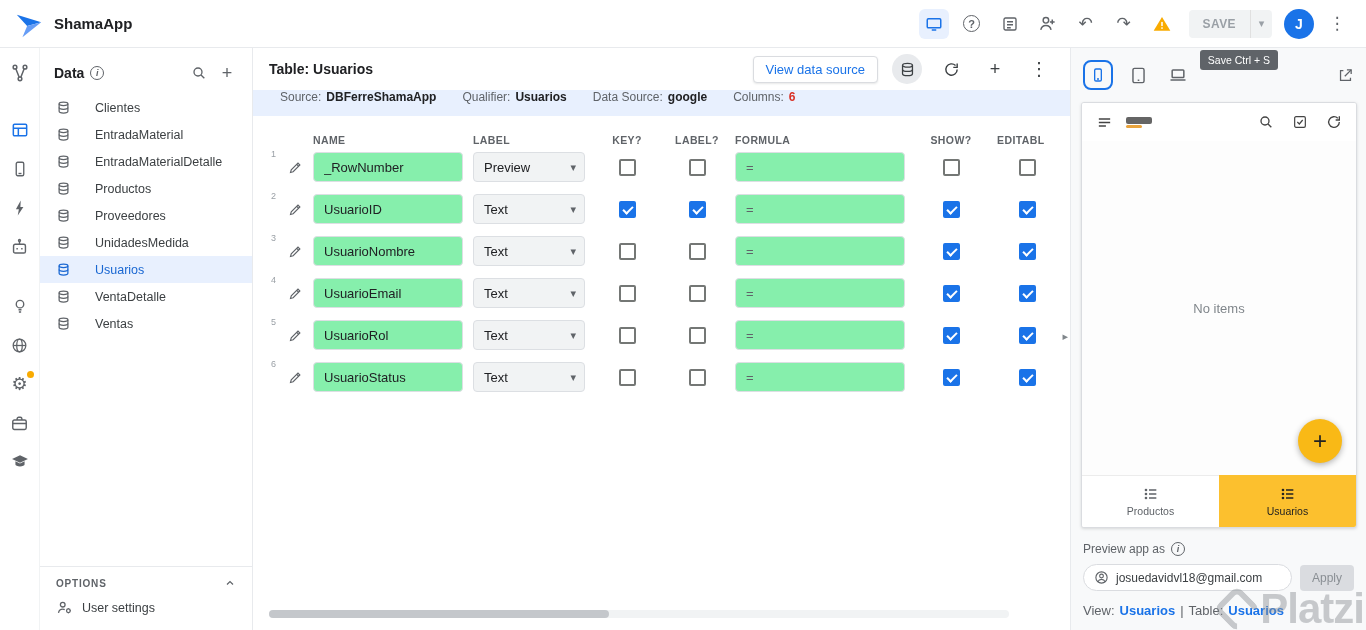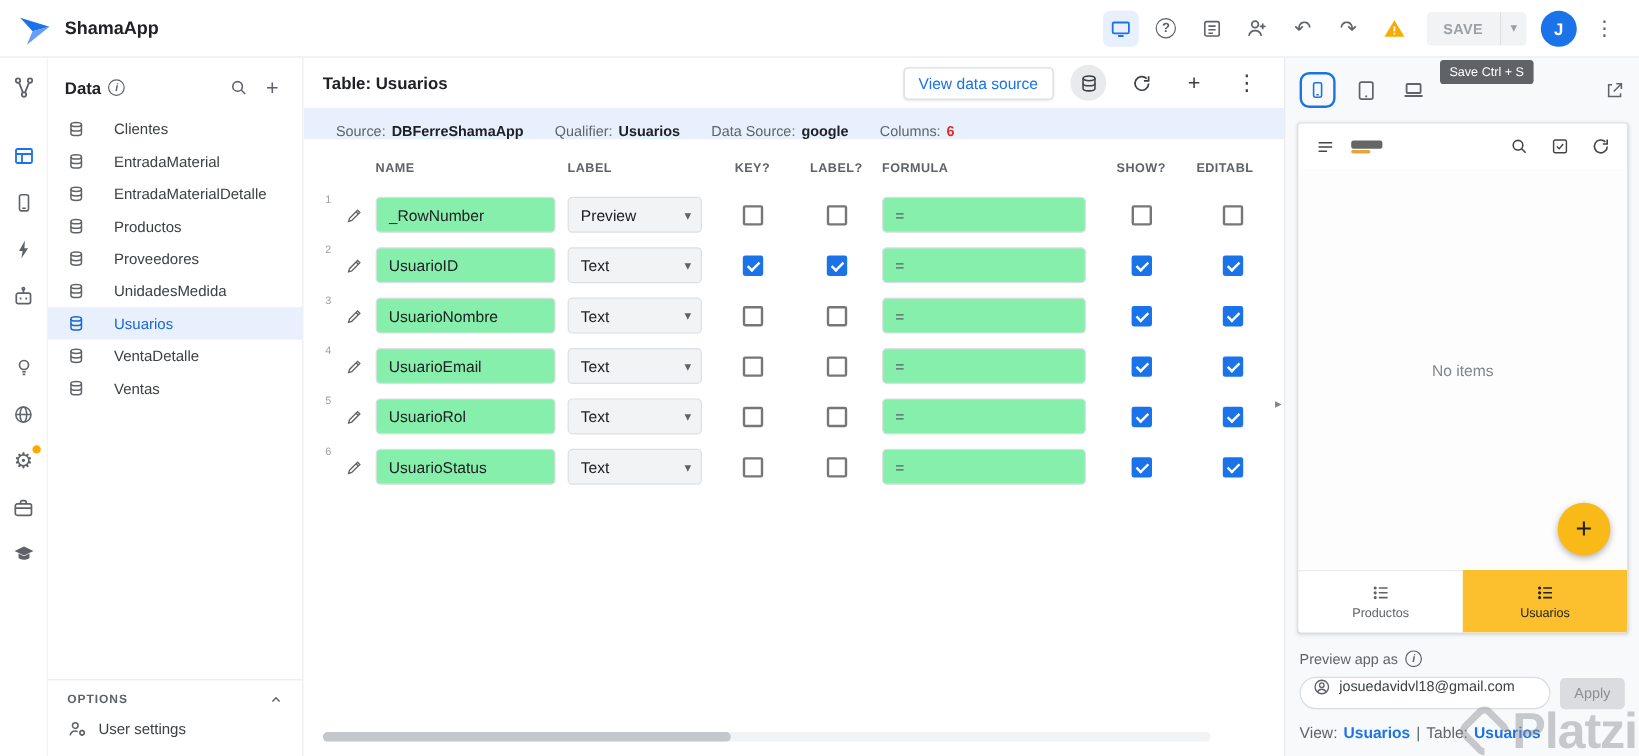"Source:" .meta-bar { align-items: flex-end -> flex-start }
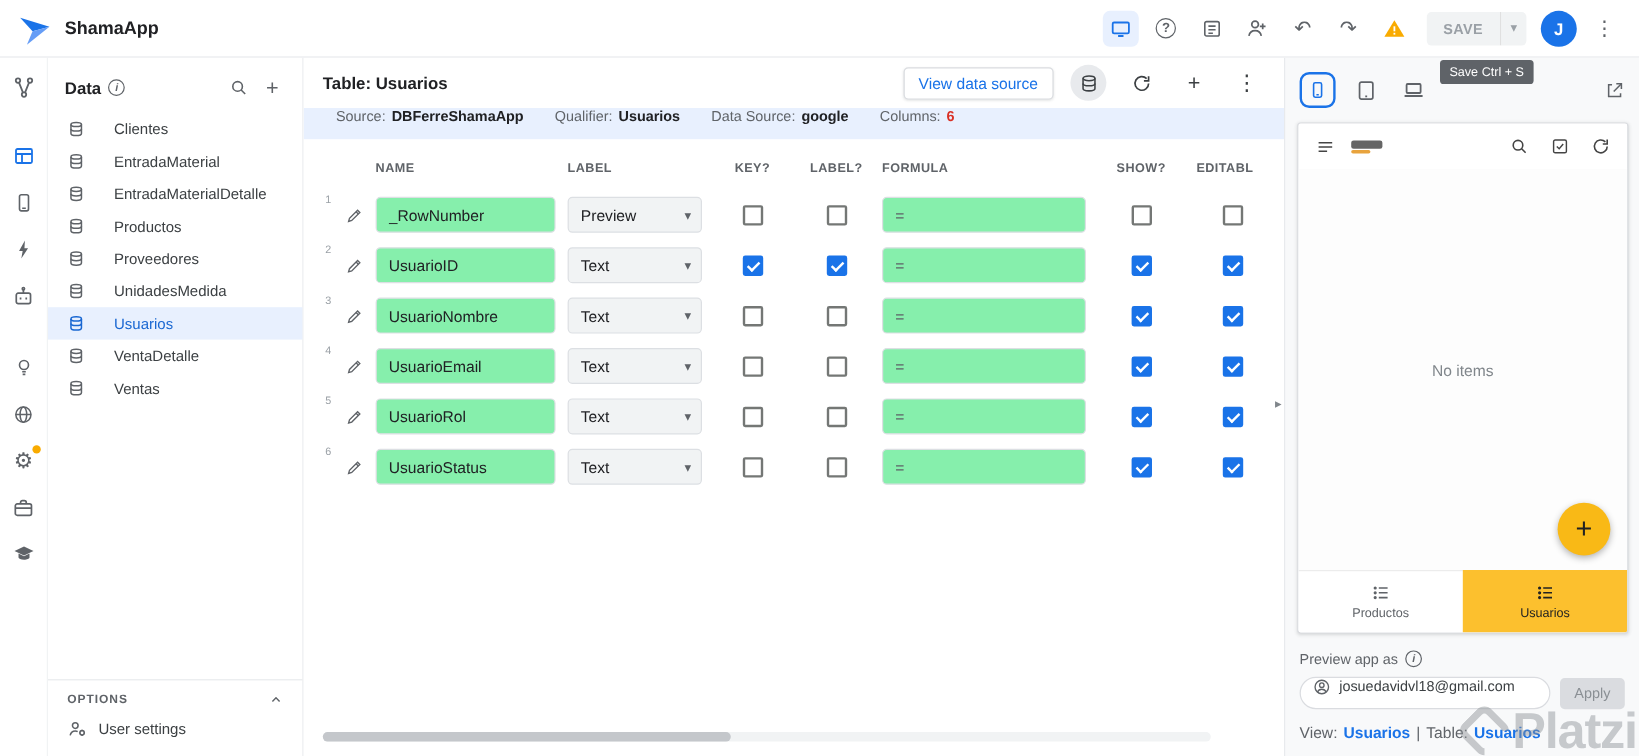"NAME" .thead { margin-bottom: 12px -> 0 }
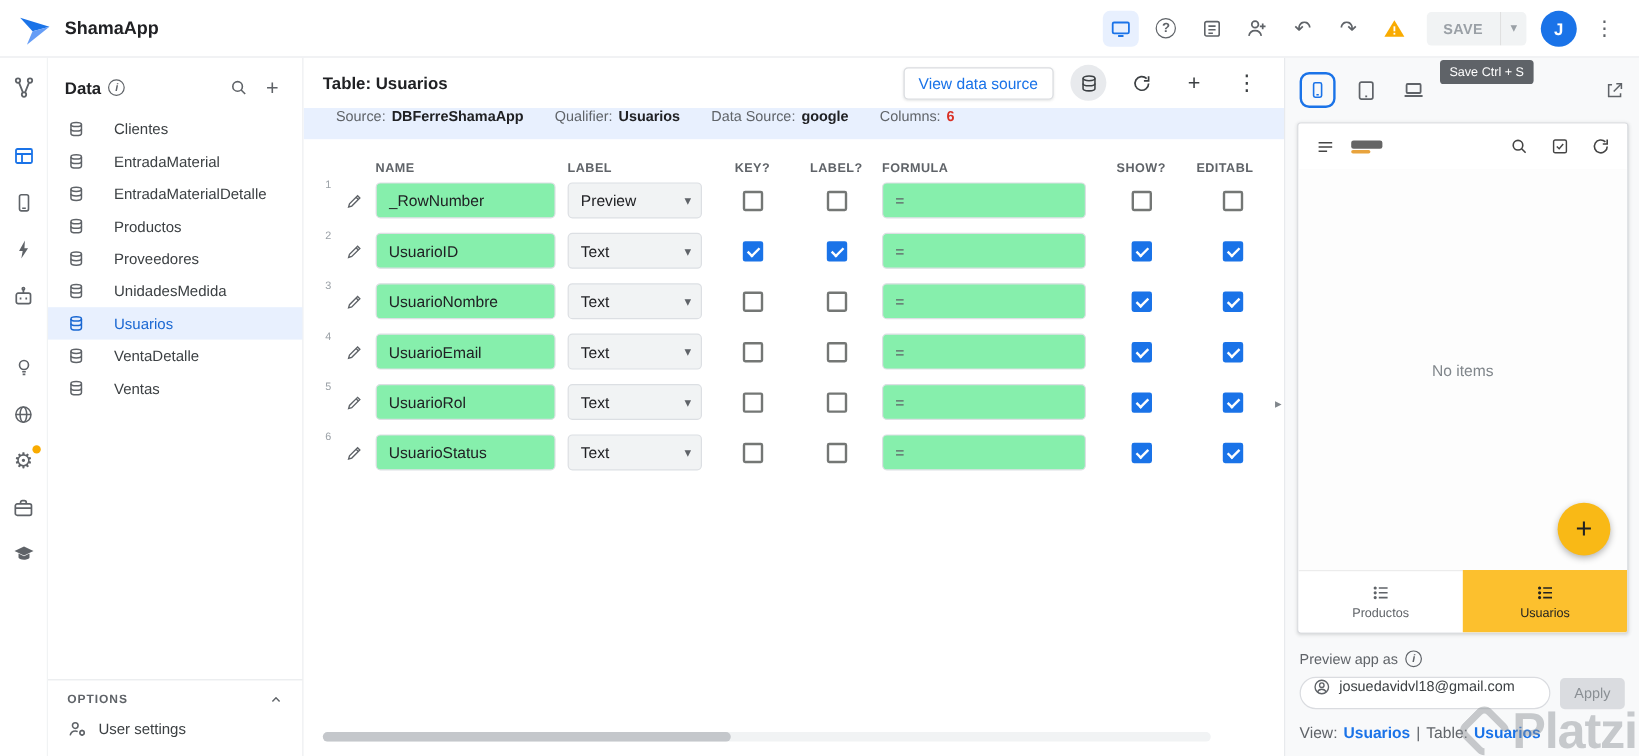"josuedavidvl18@gmail.com" .email-pill { align-items: flex-start -> center }
